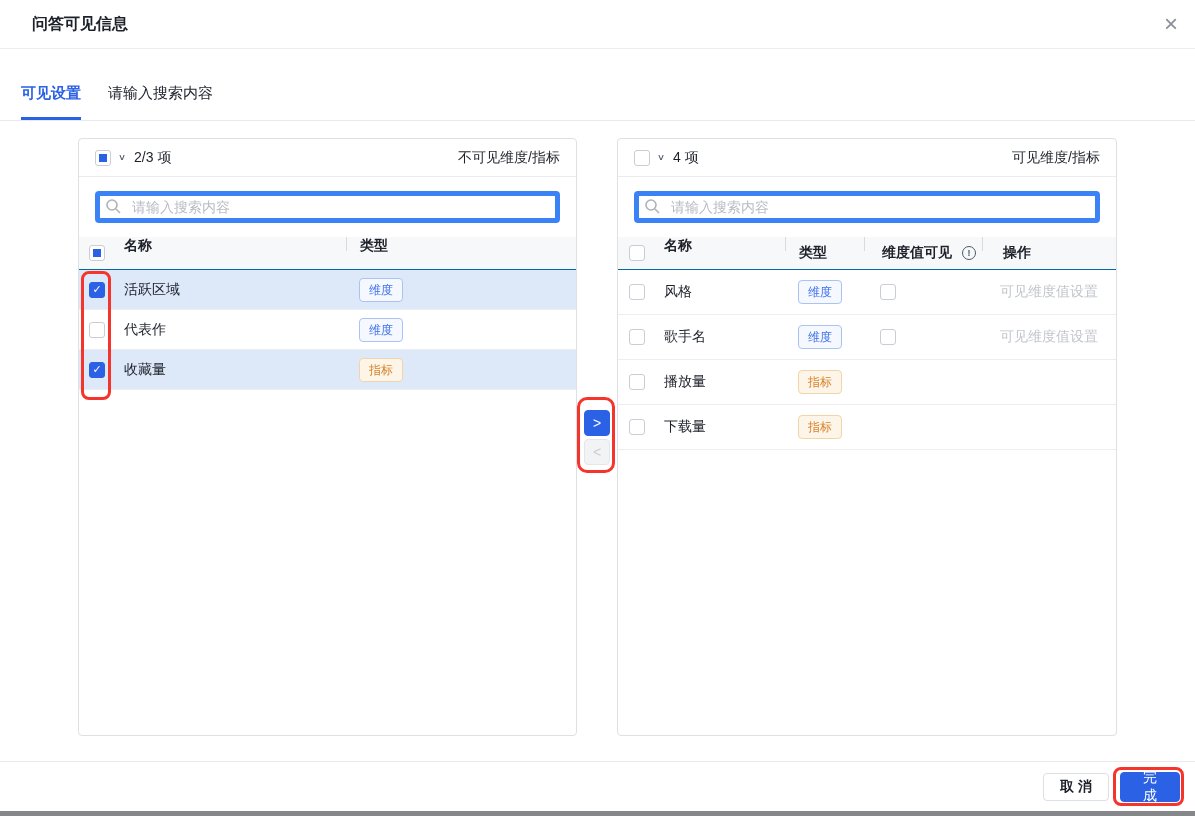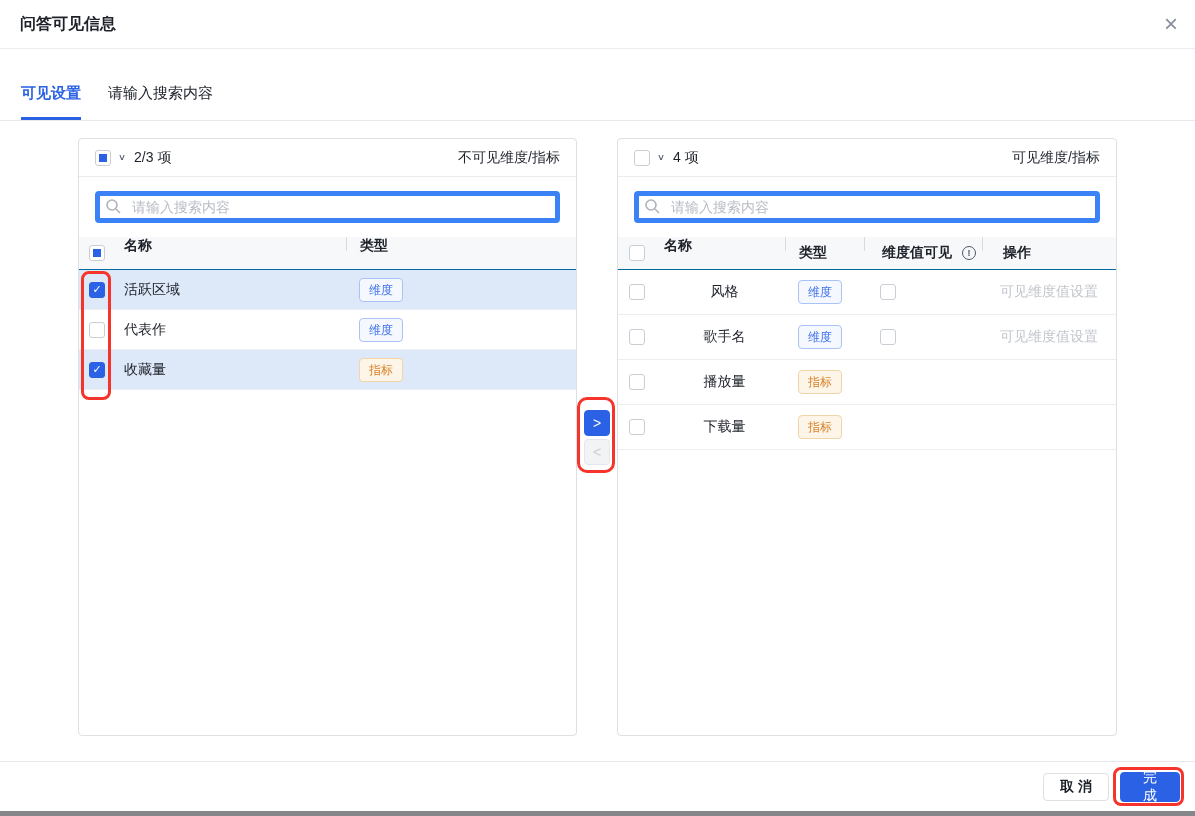"问答可见信息" .dlg-title { margin-left: 20px -> 32px }
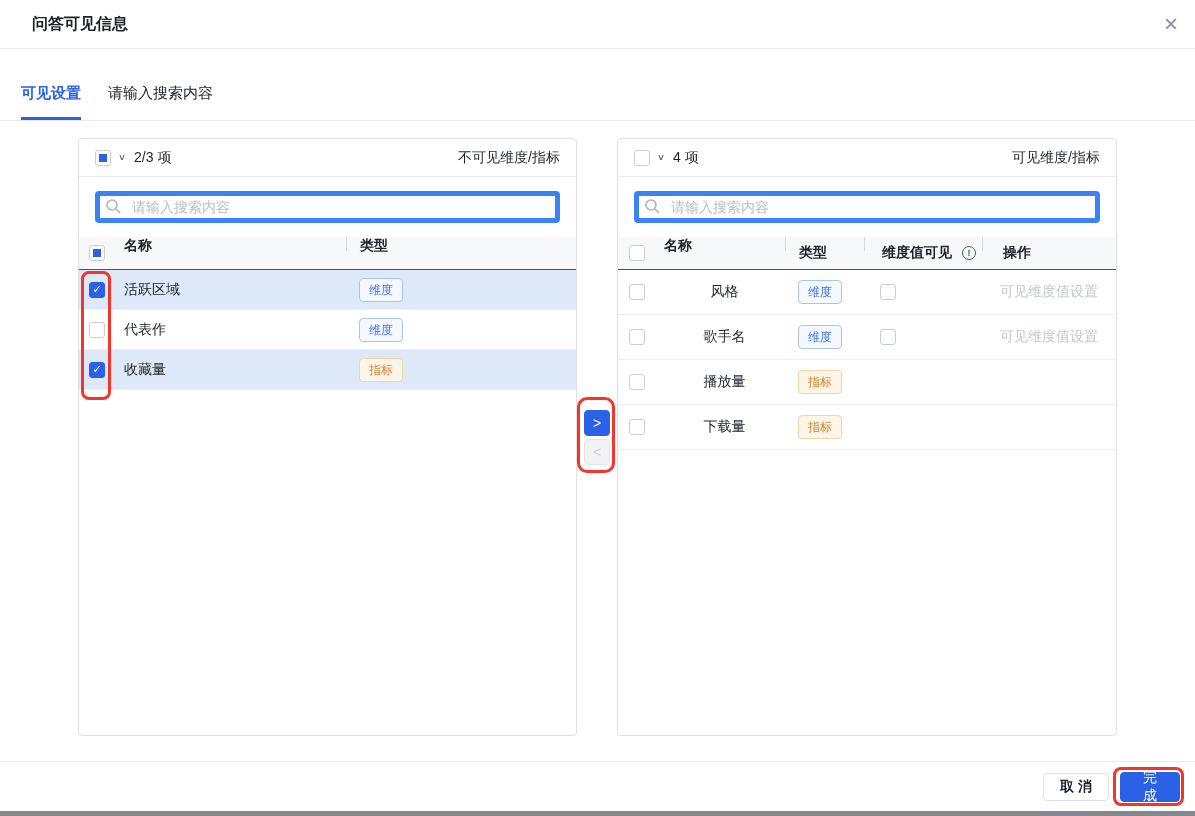"风格" .row-r { text-align: center -> none }
